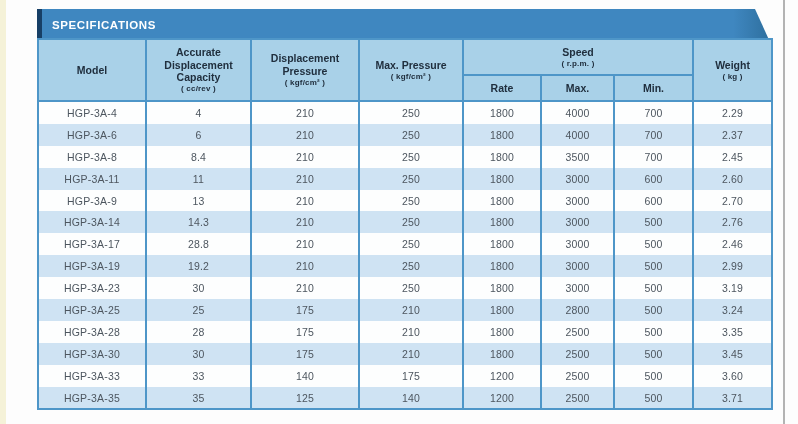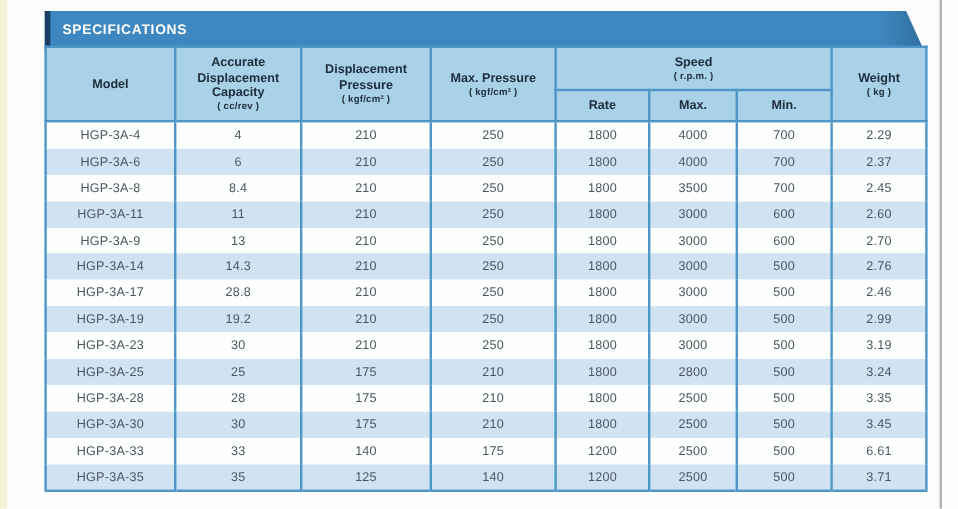"6.61" td { text: 6.61 -> 3.60 }
